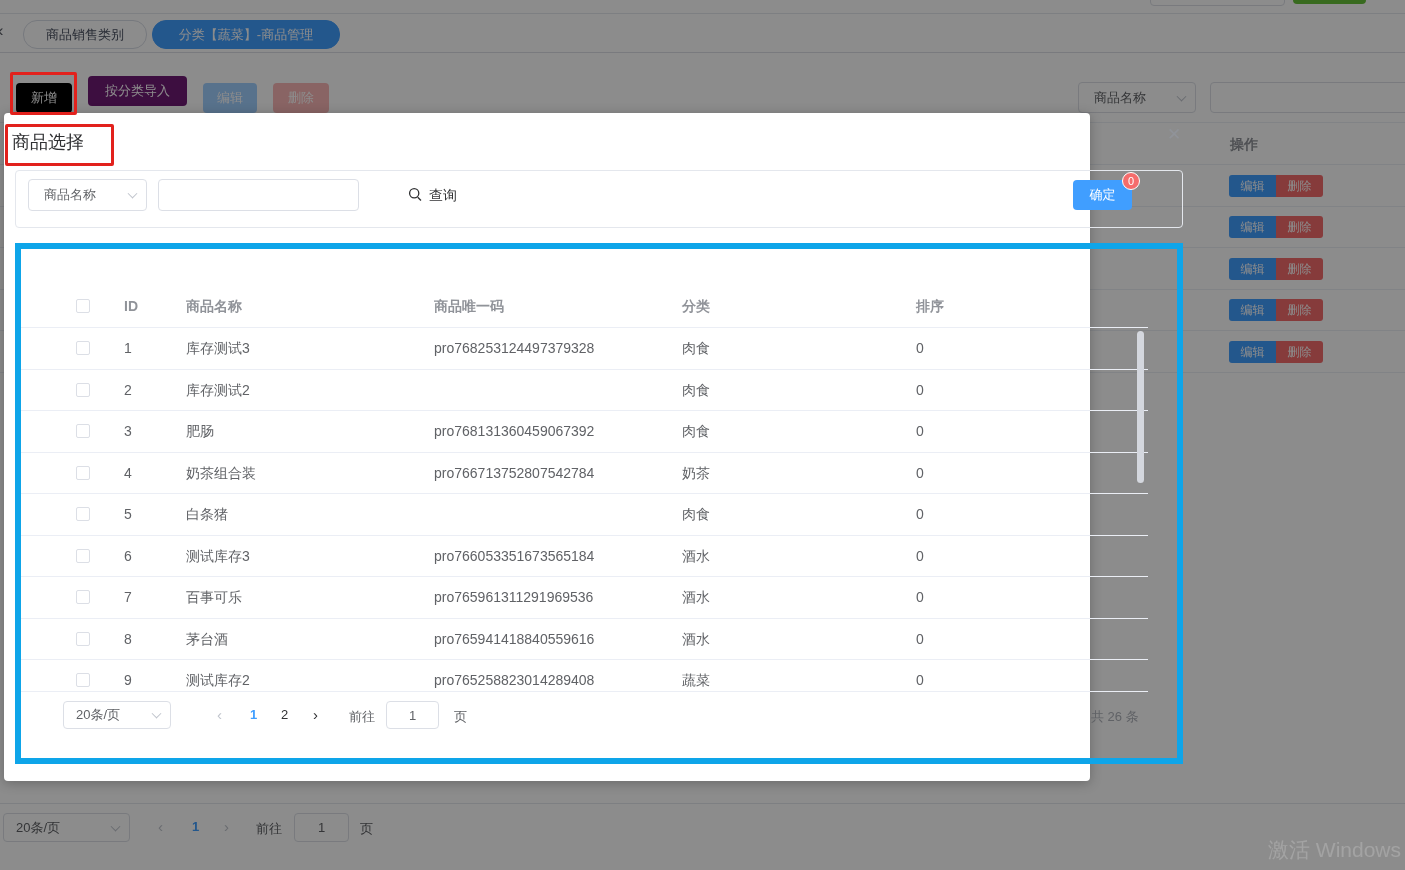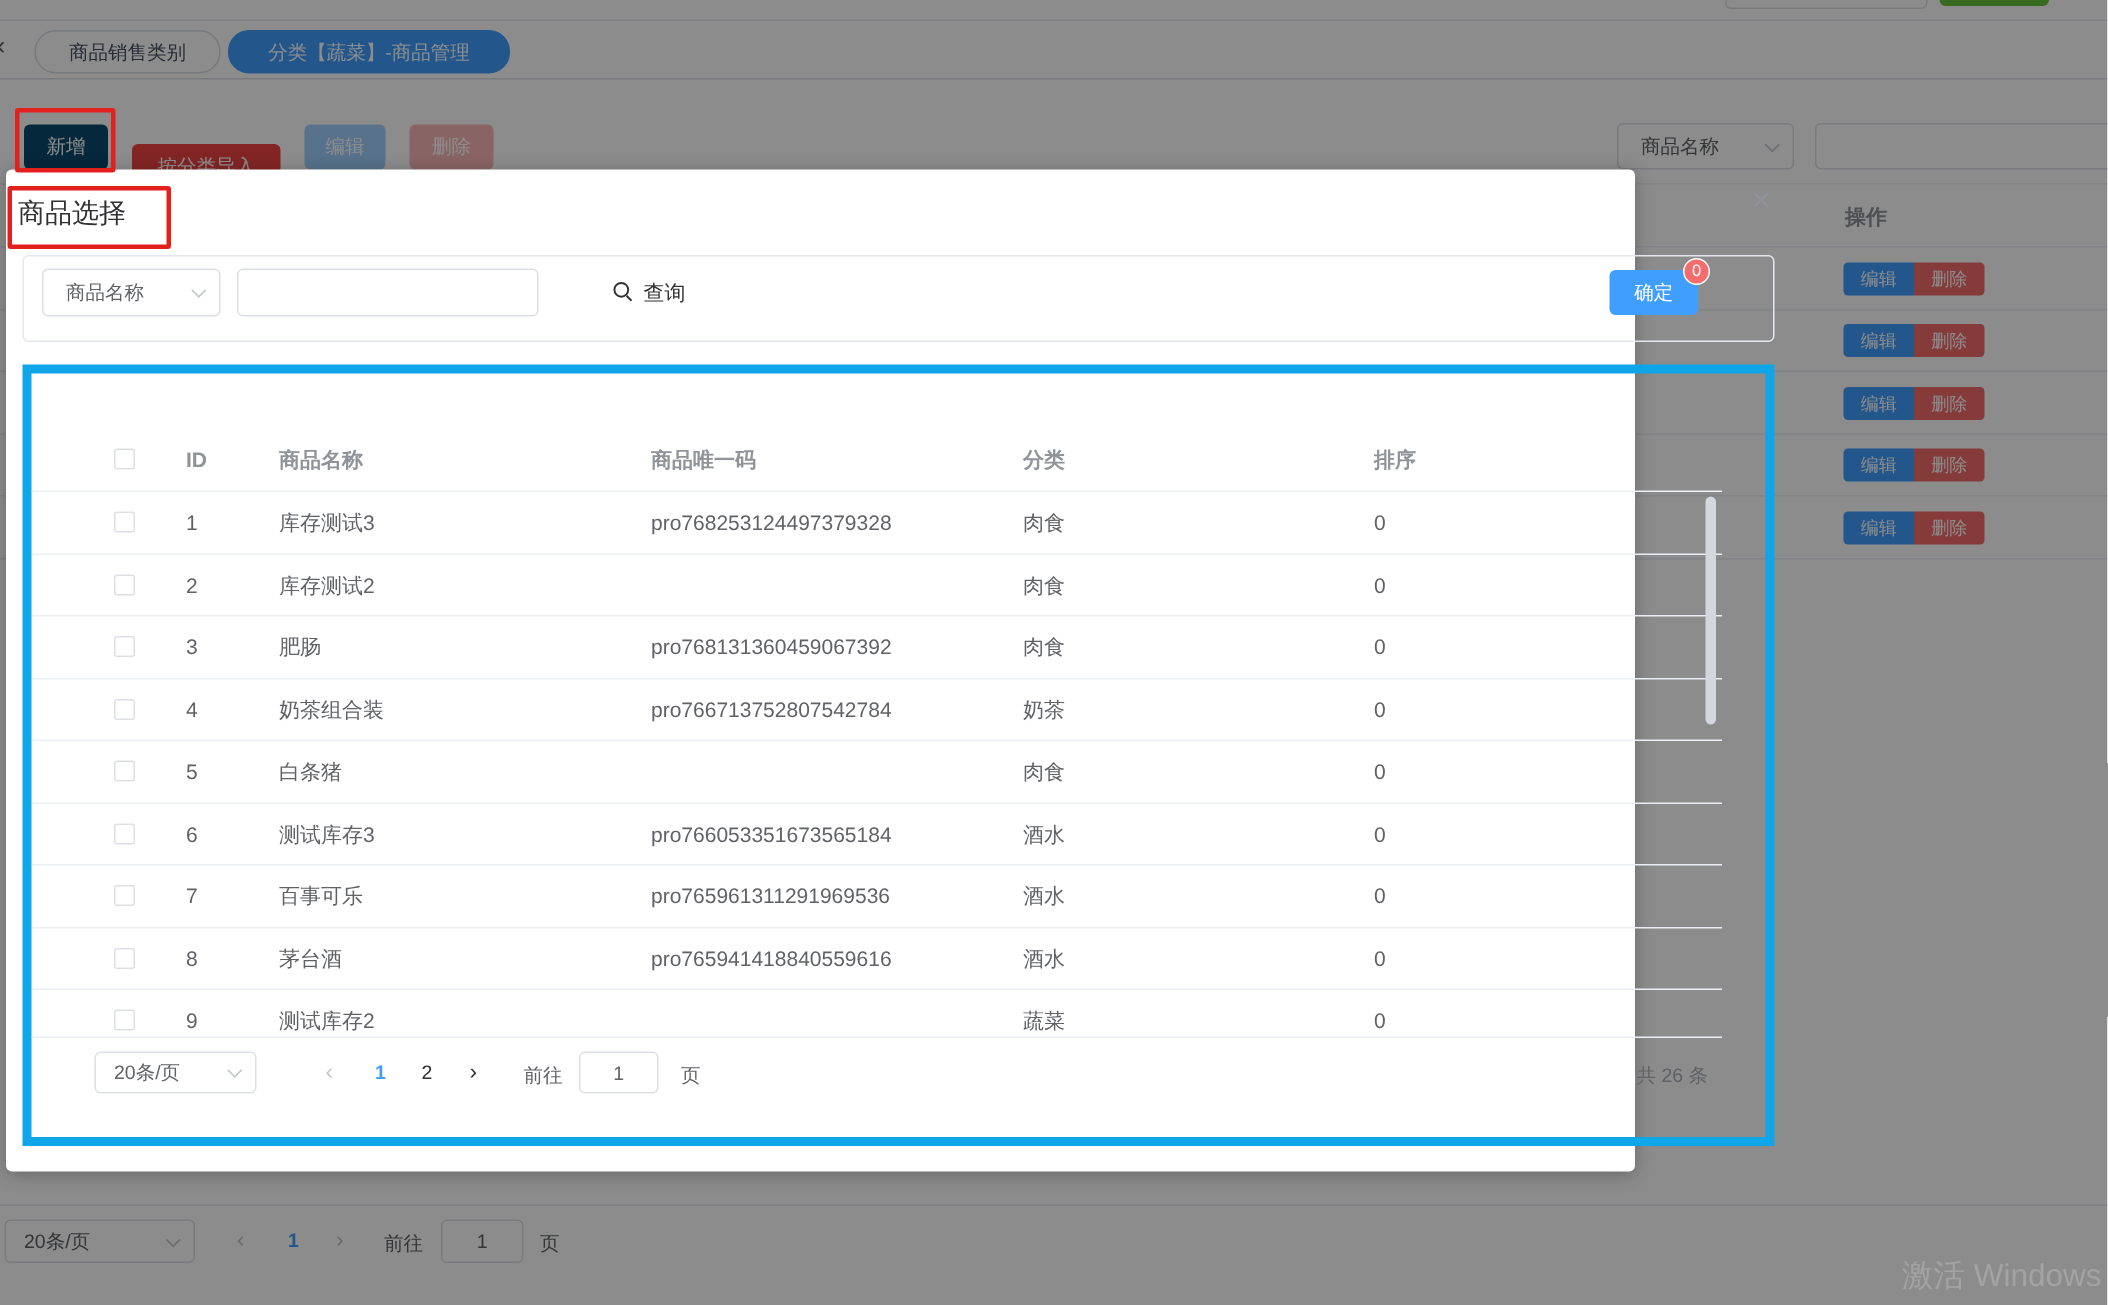"新增" .btn-add { background: #0c4a6e -> #000000 }
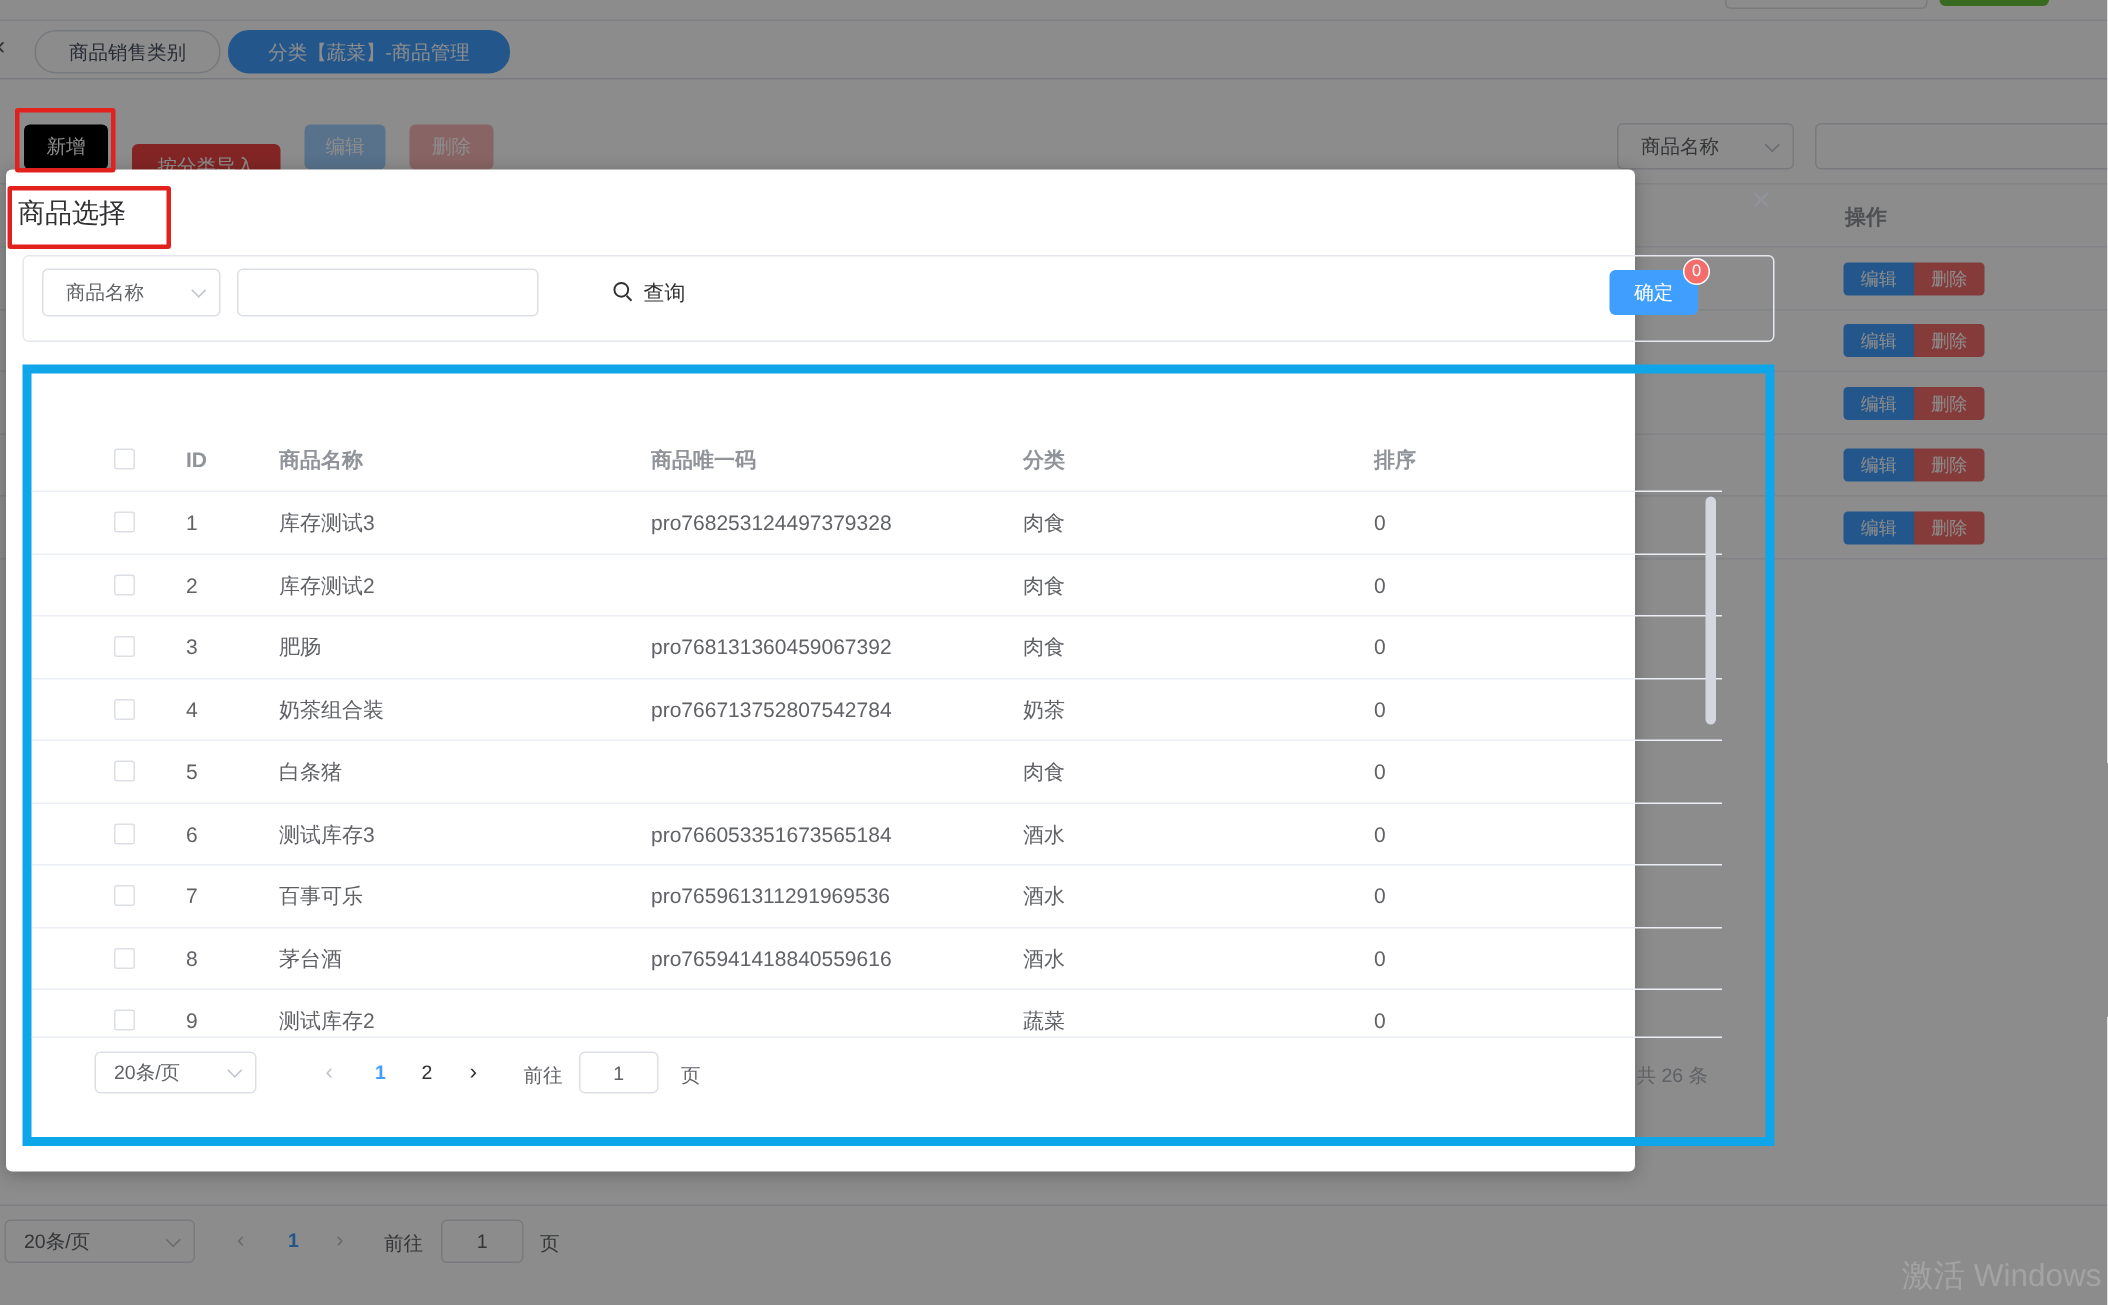"按分类导入" .btn-import { background: #ef4444 -> #701a75; top: 96px -> 76px }
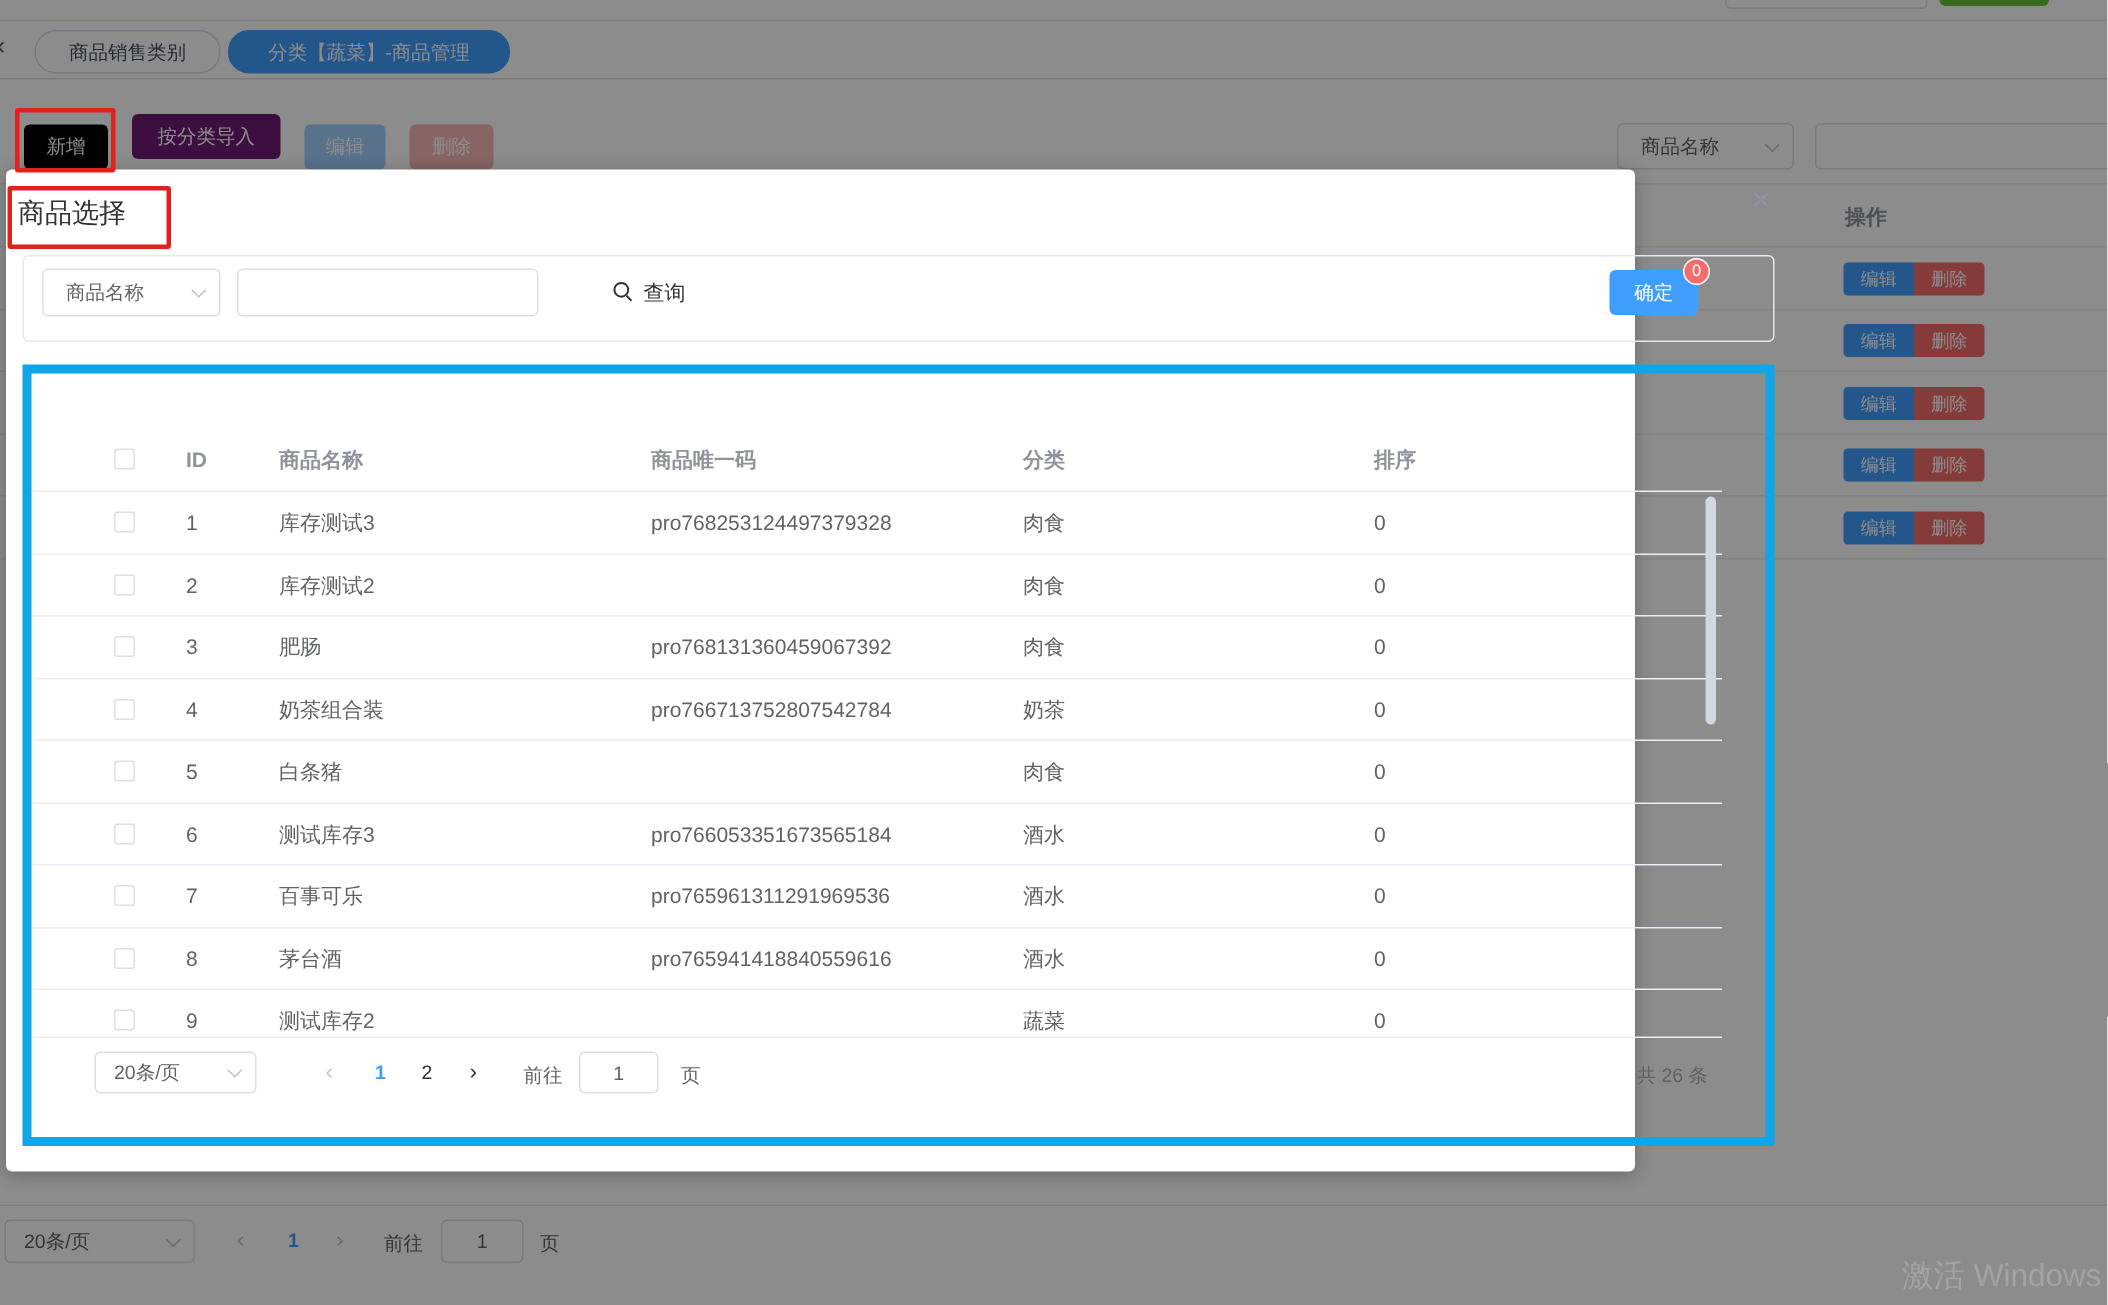"pro765258823014289408" span.col-code { html: none -> <span>pro765258823014289408</span> }
